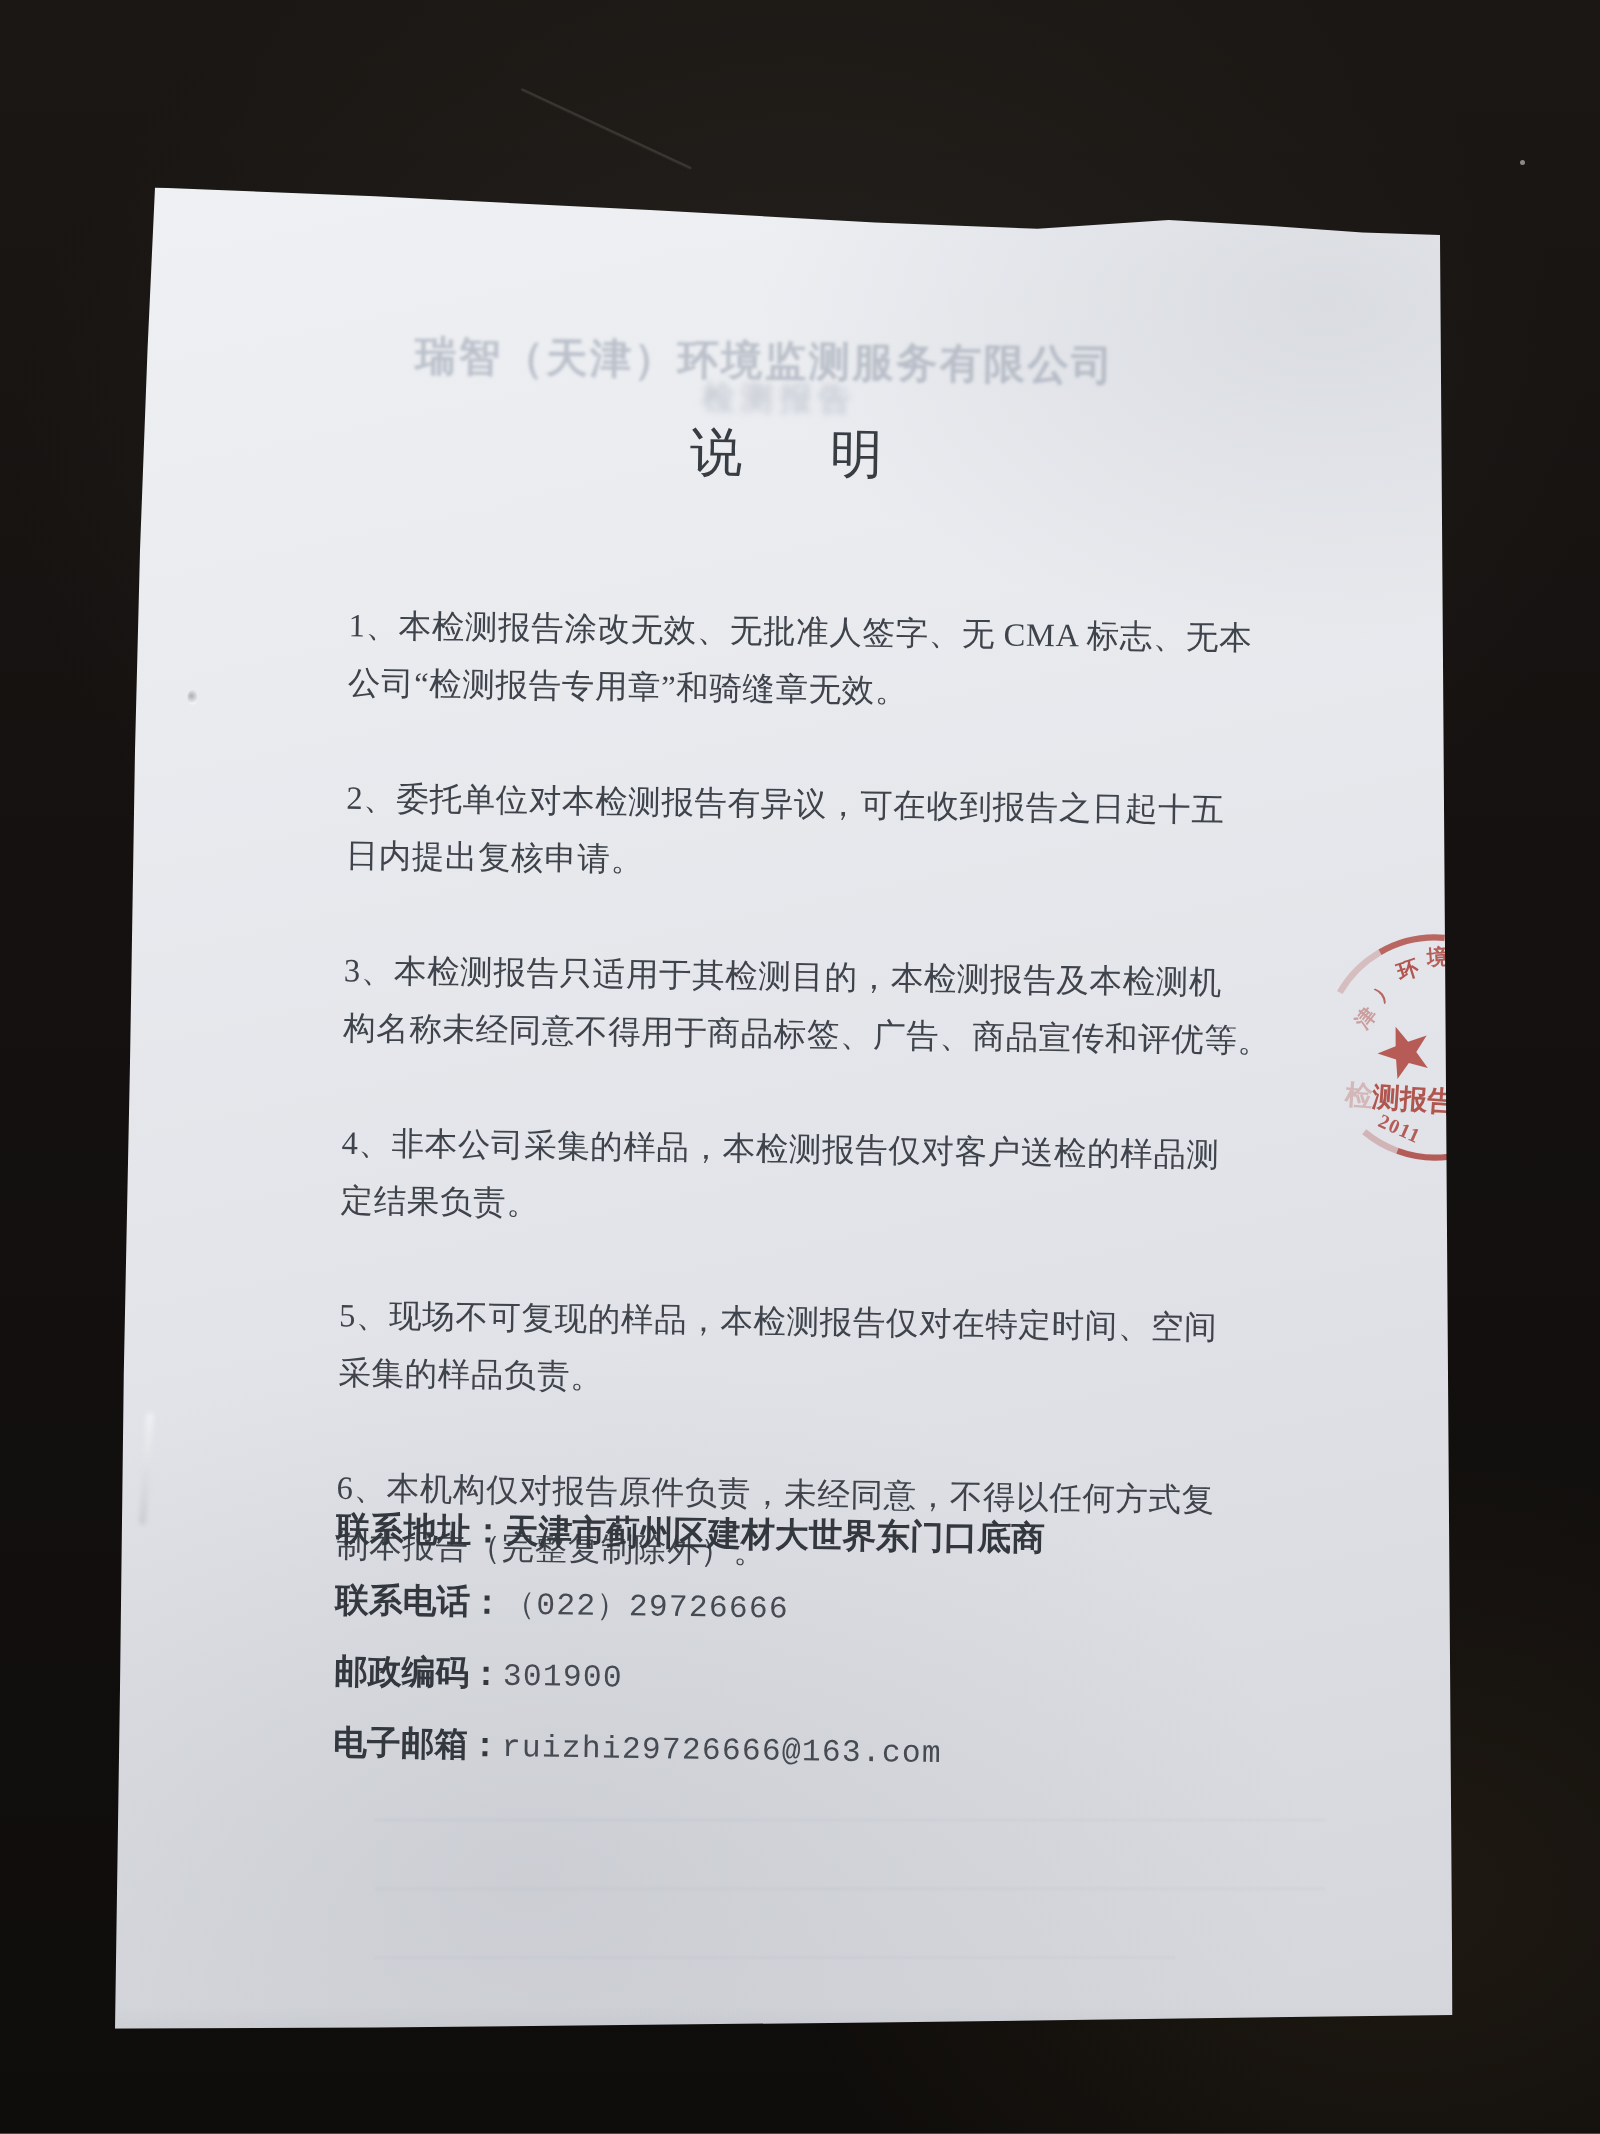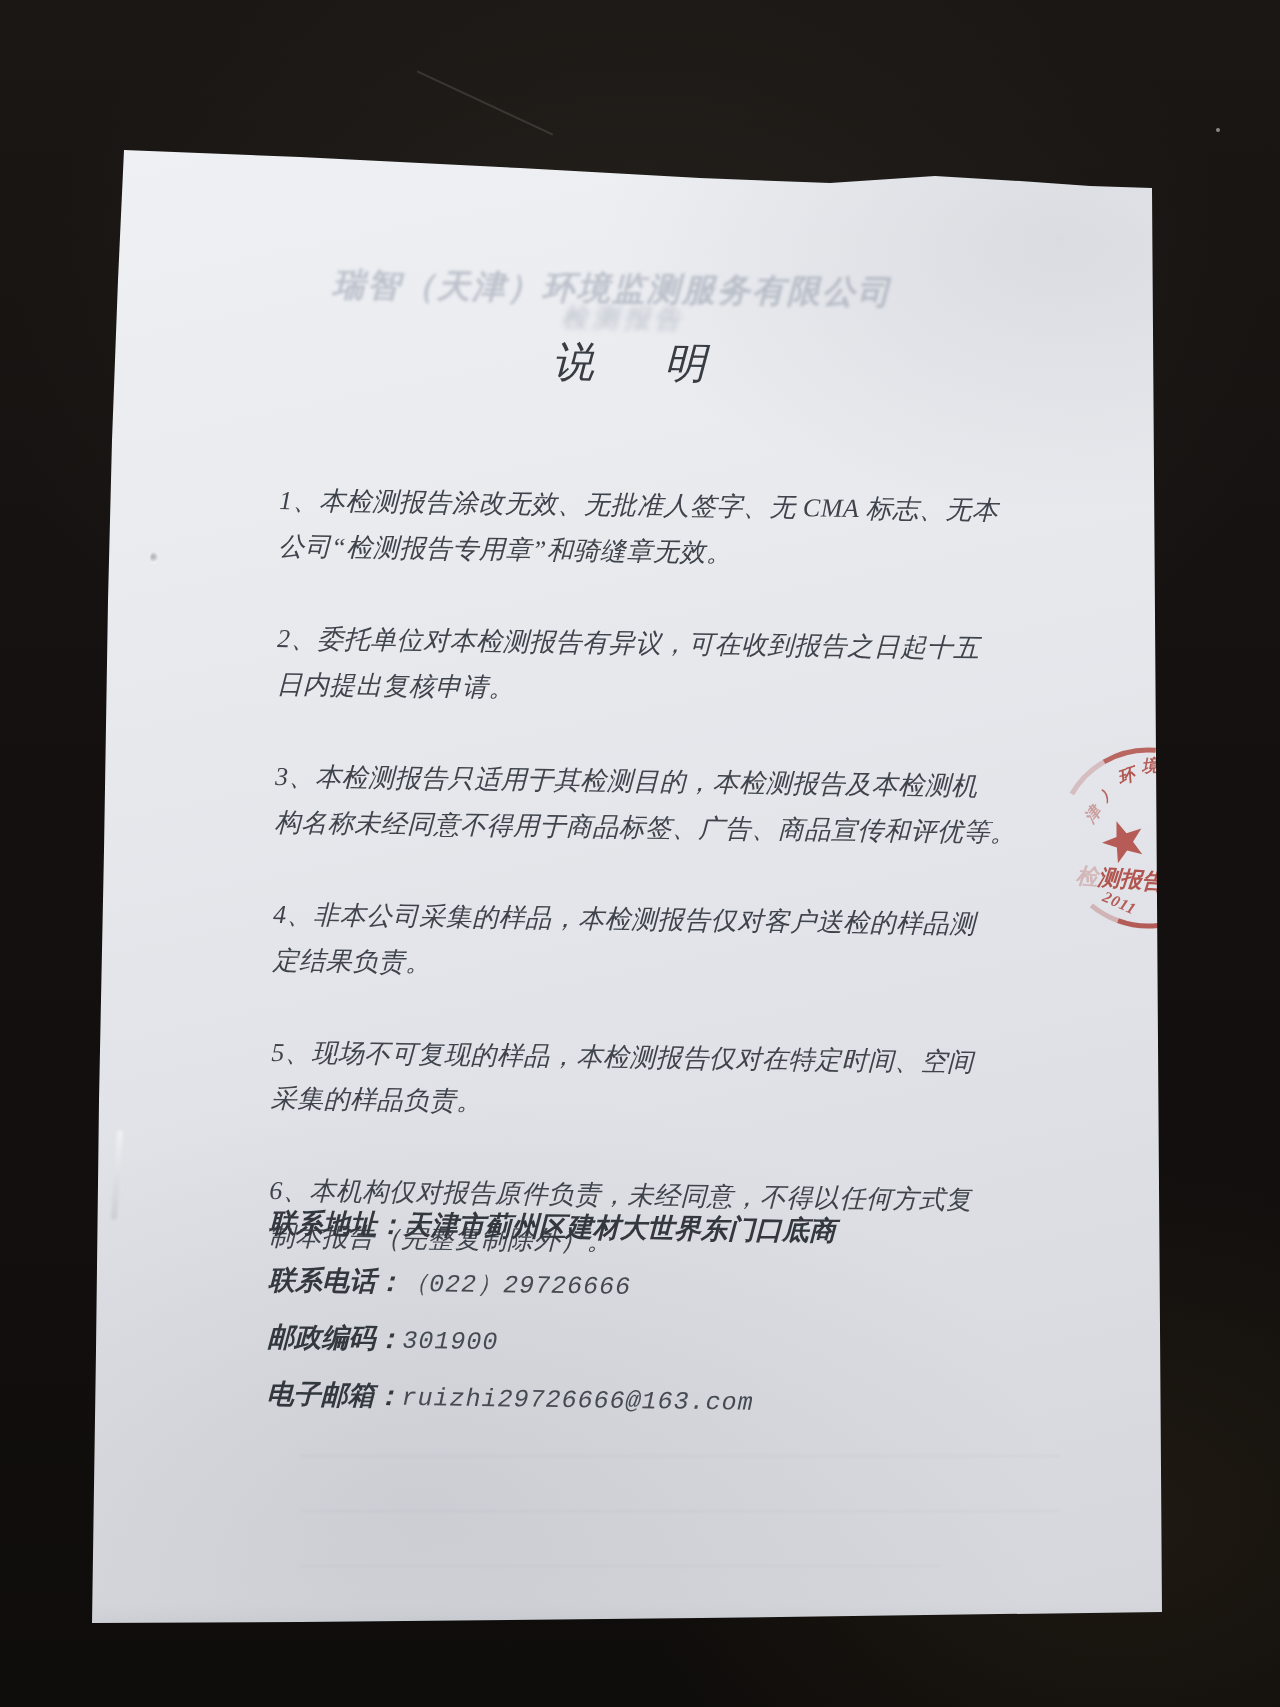"说 明" .scene { font-style: italic -> none }
